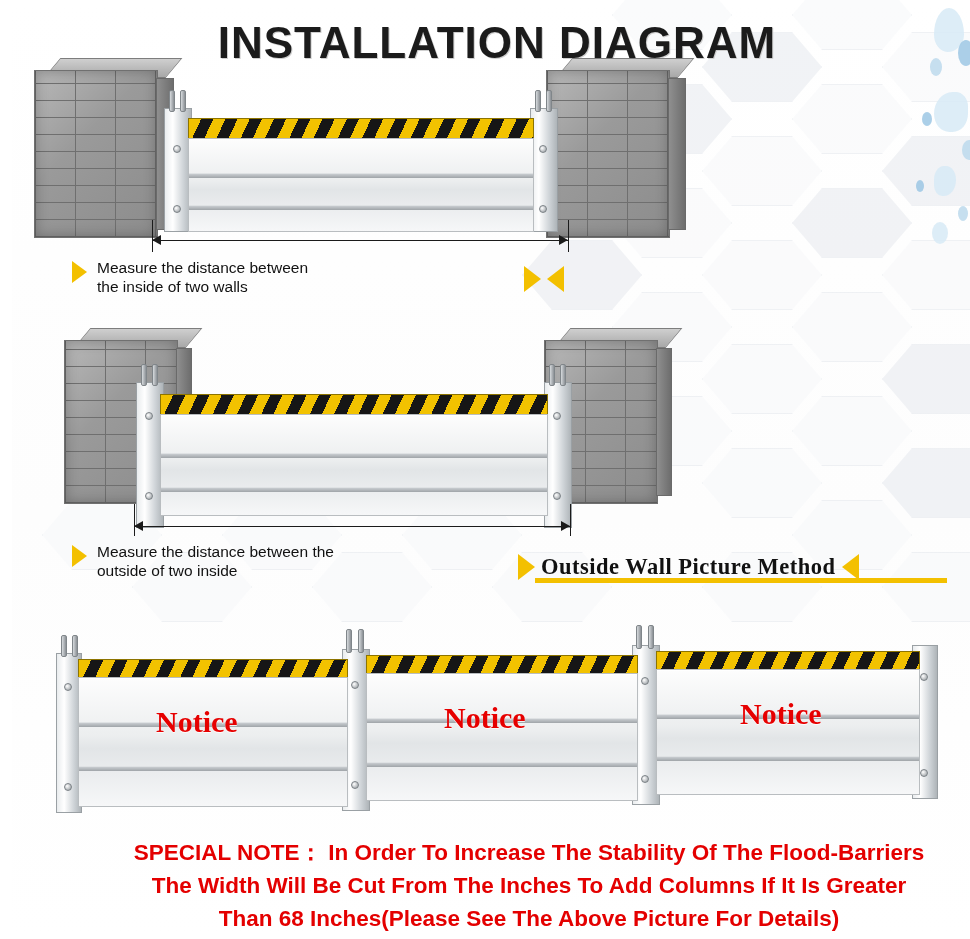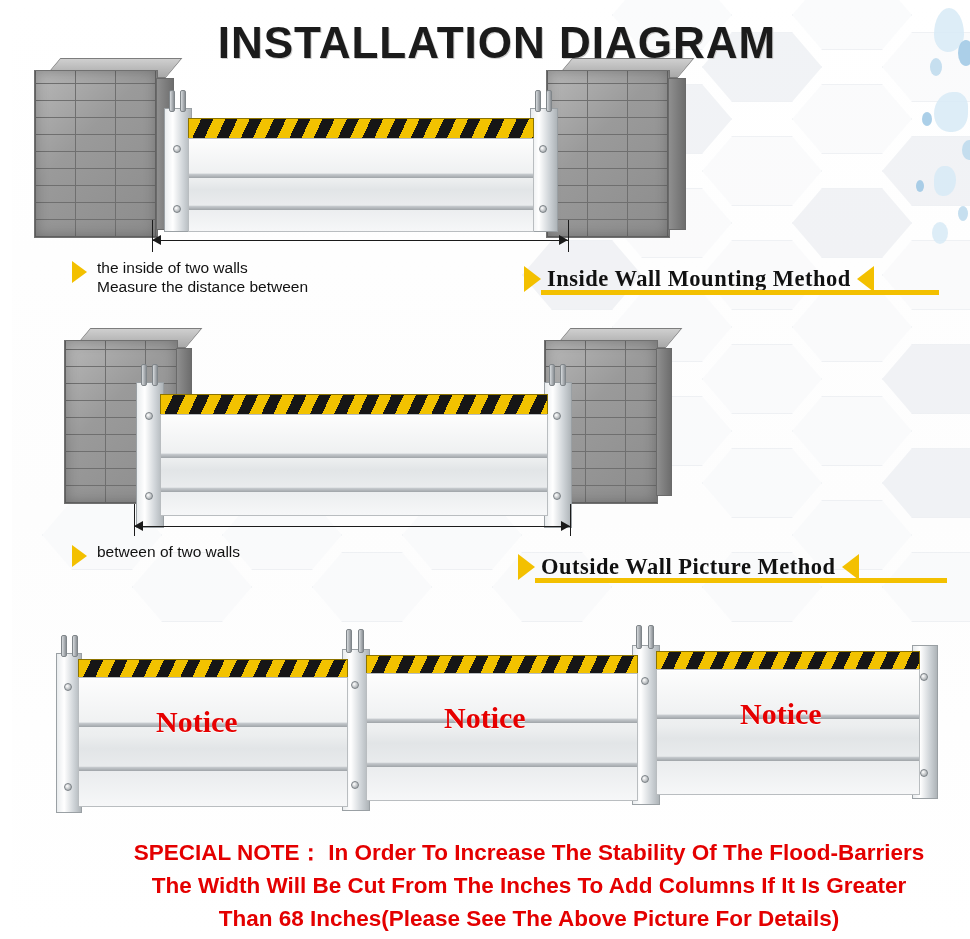"the inside of two walls" div { order: before "Measure the distance between" -> after "Measure the distance between" }
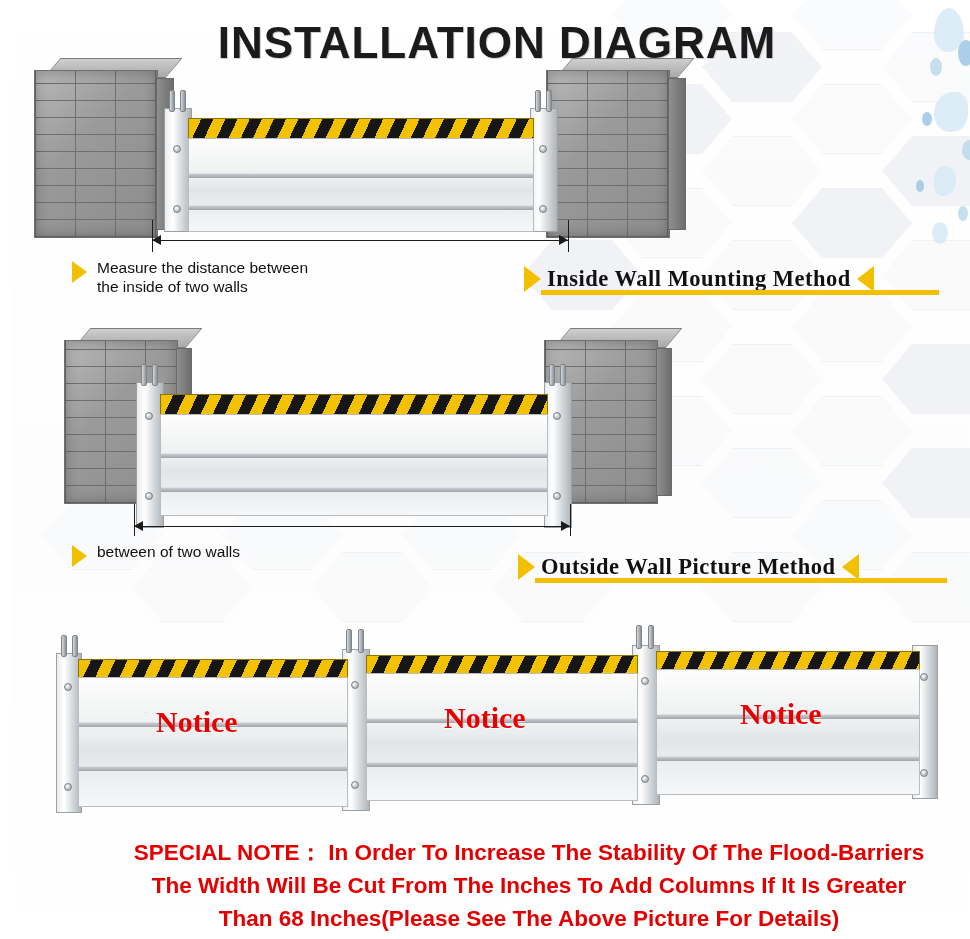"Inside Wall Mounting Method" div.label { html: <div> <span>Inside Wall Mounting Method</span> <span></span> </div> -> none }
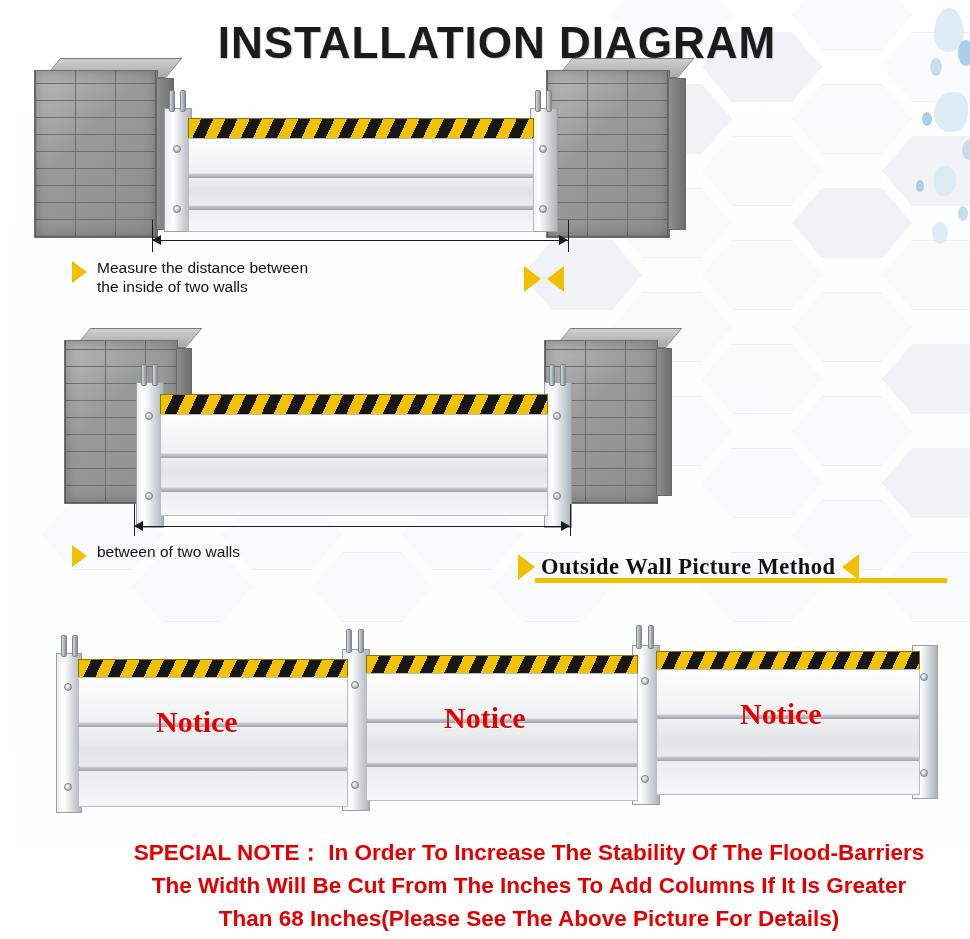"Measure the distance between the" div { html: none -> <div>Measure the distance between the</div> }
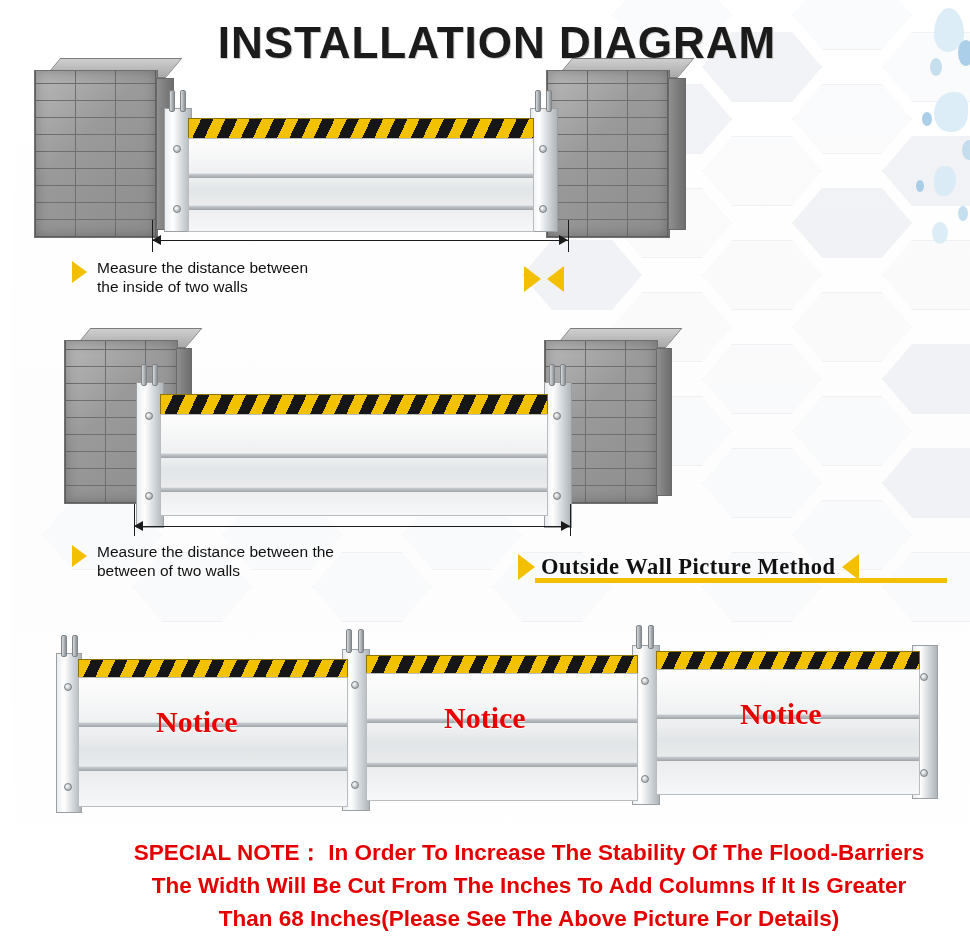"between of two walls" div { text: between of two walls -> outside of two inside }
